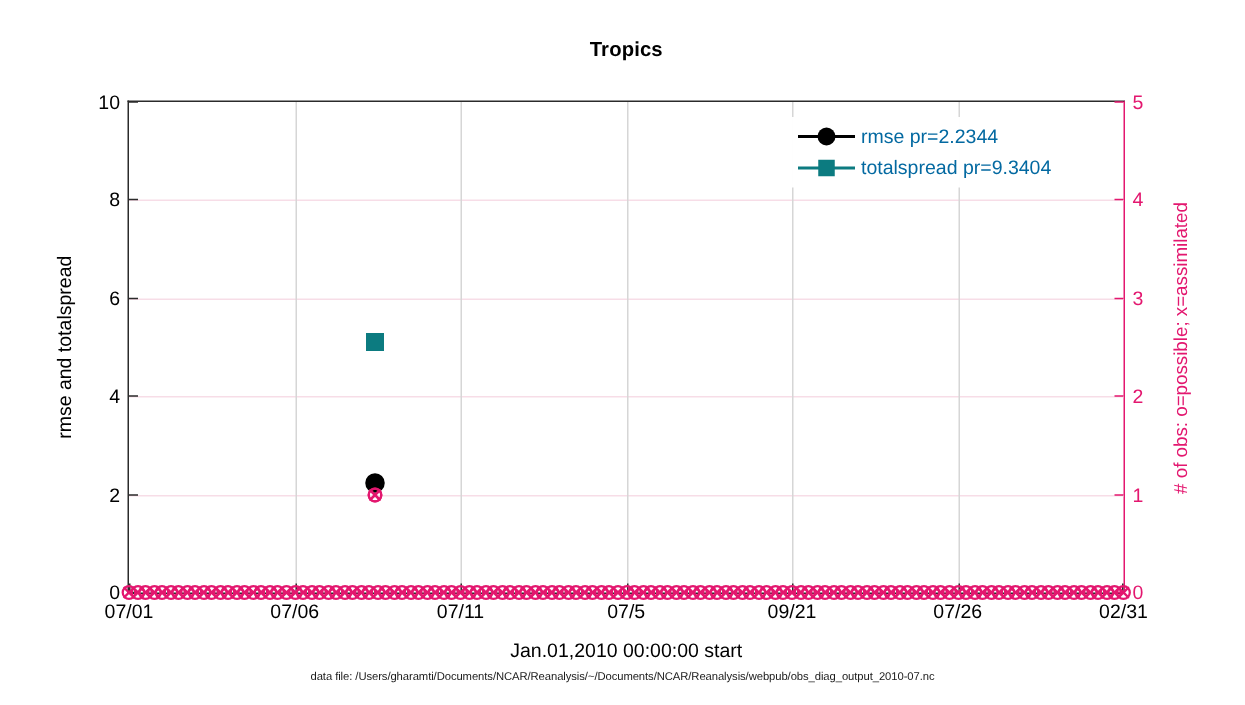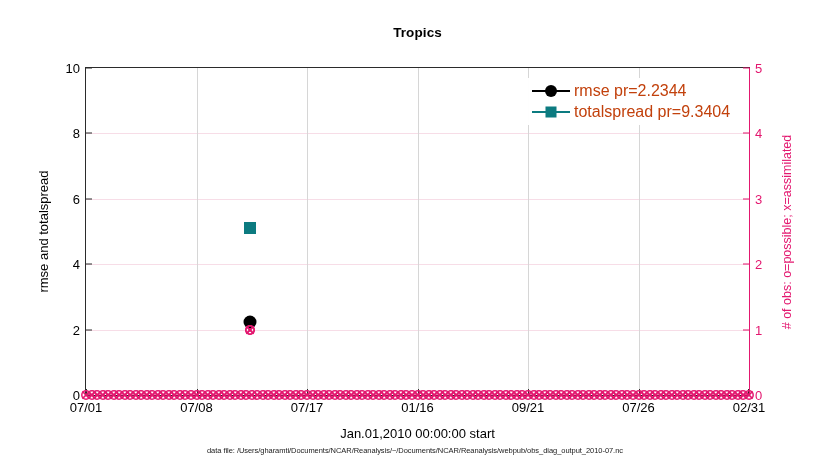"rmse pr=2.2344" .legend-text { color: #c2410c -> #0369a1; font-size: 16px -> 13px }
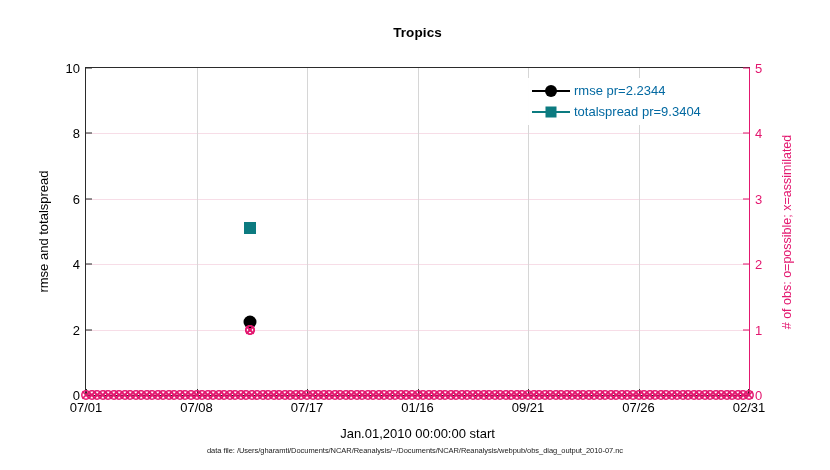"07/08" div.xtick-label { text: 07/08 -> 07/06 }
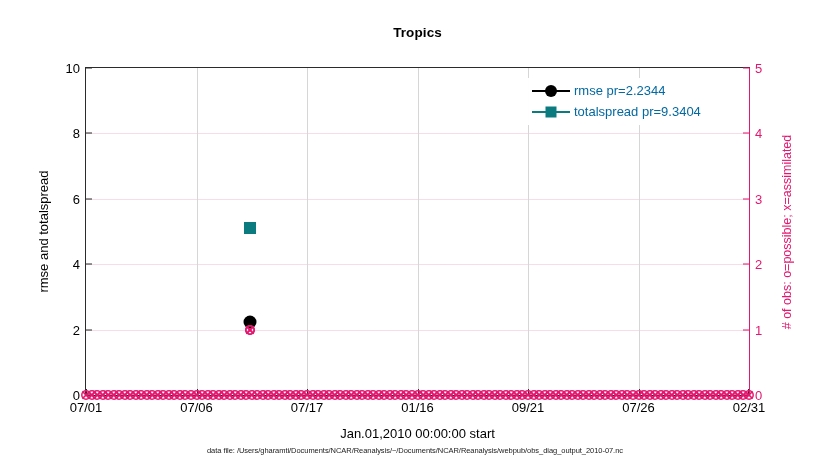"07/17" div.xtick-label { text: 07/17 -> 07/11 }
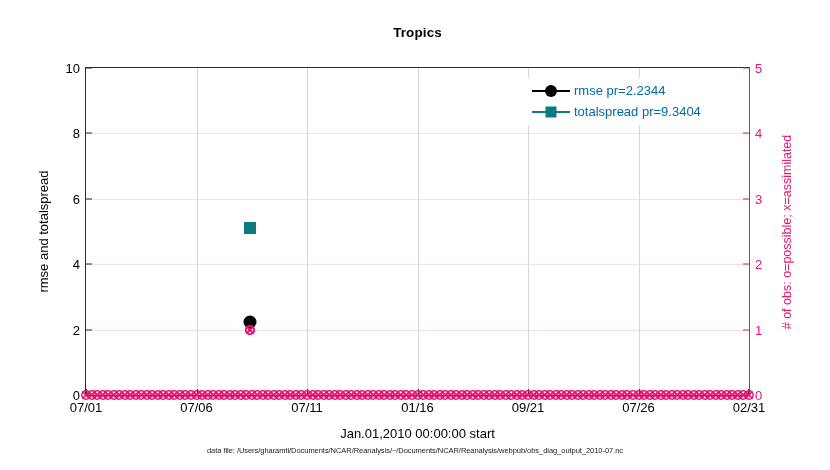"01/16" div.xtick-label { text: 01/16 -> 07/5 }
